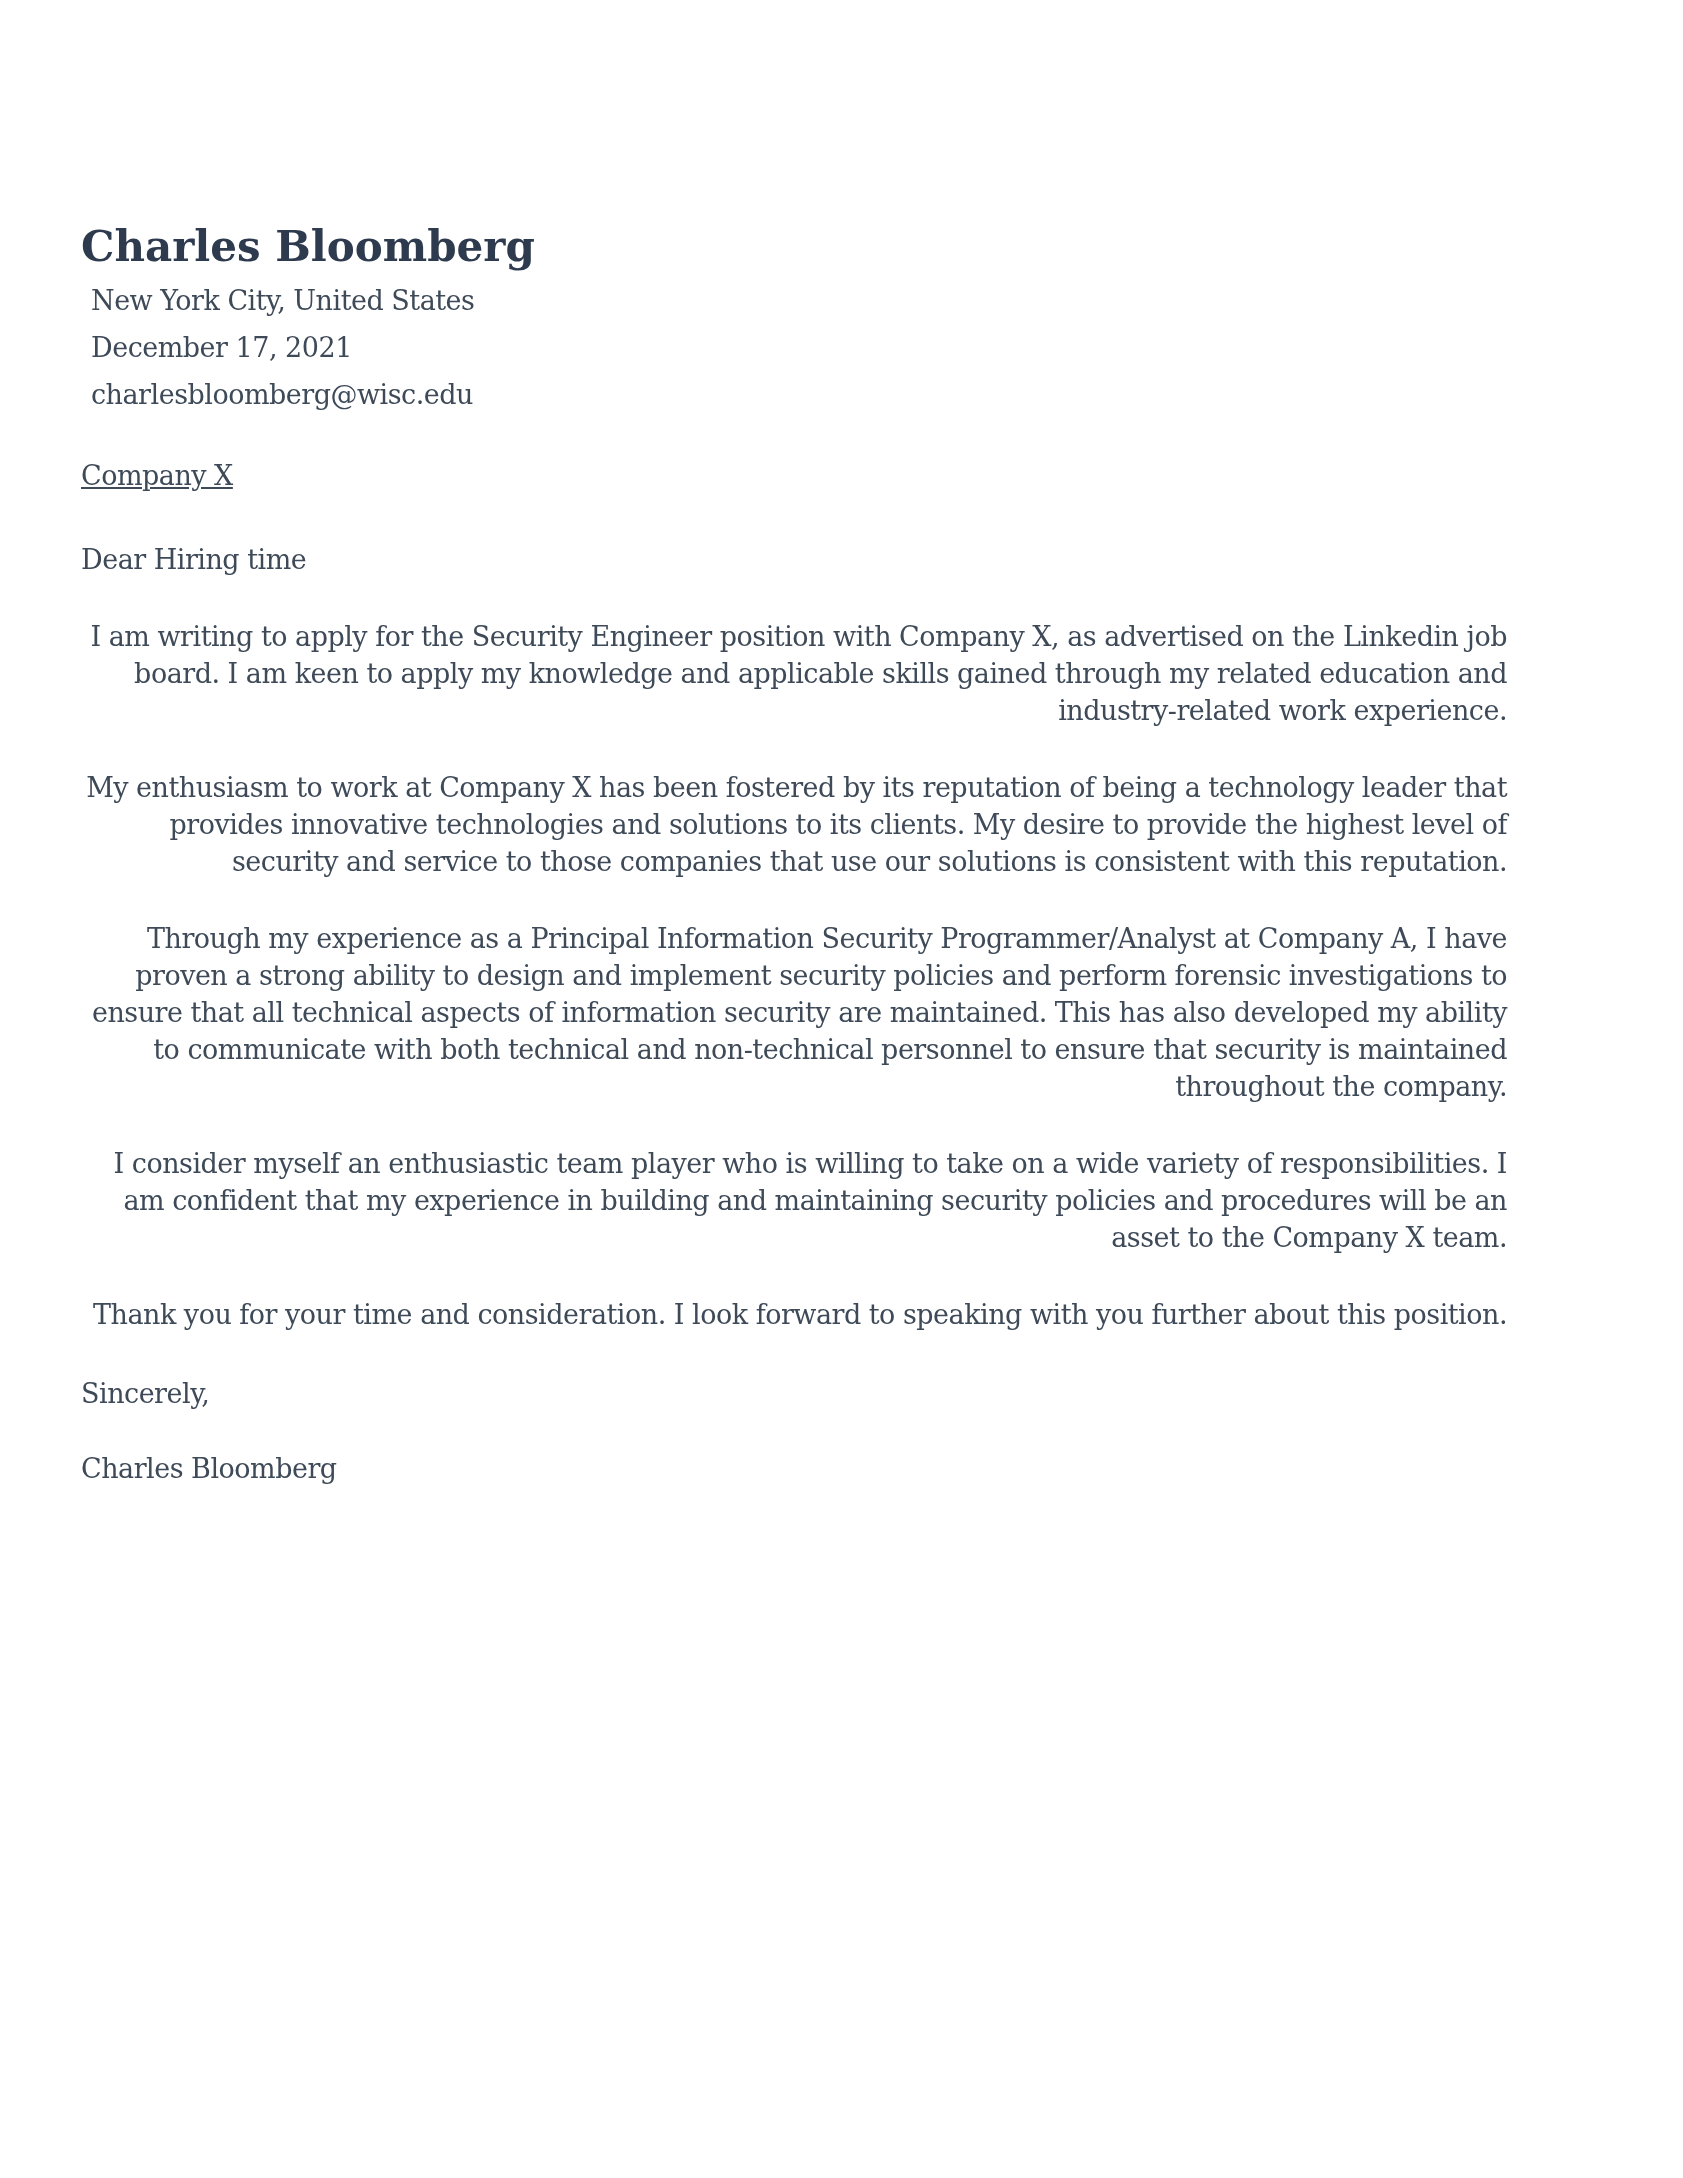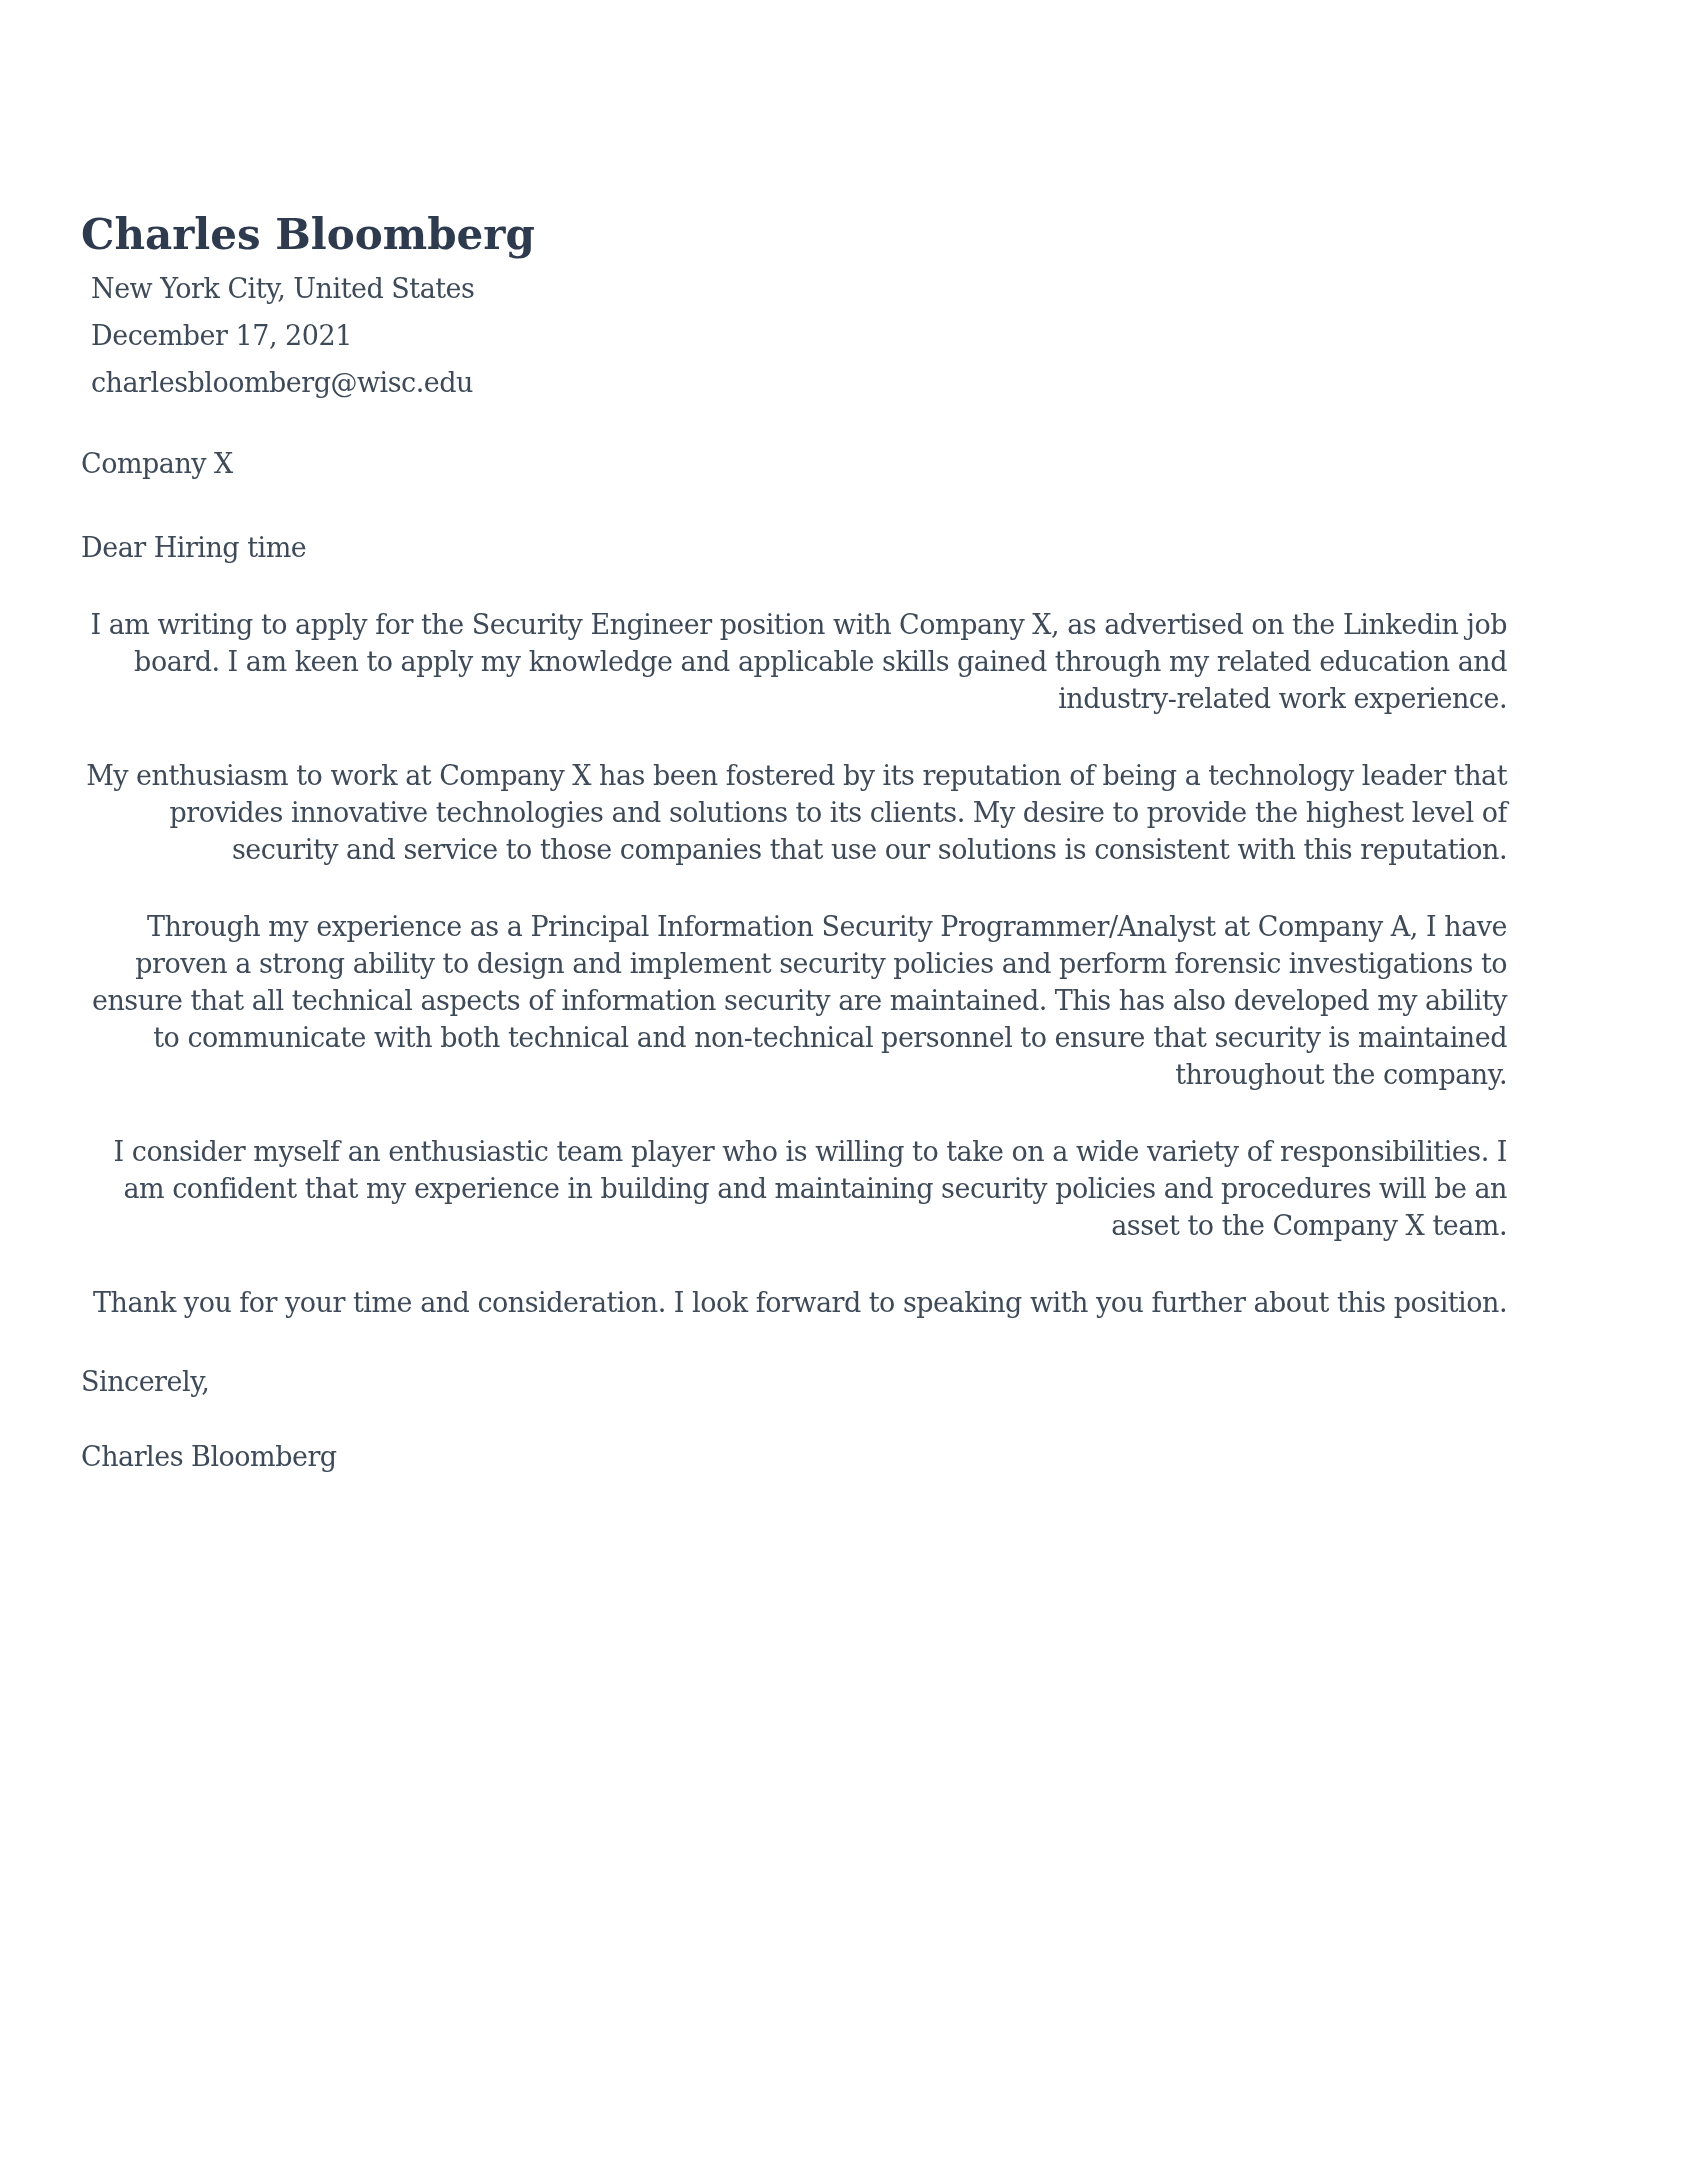"Charles Bloomberg" .letter { top: 210px -> 222px }
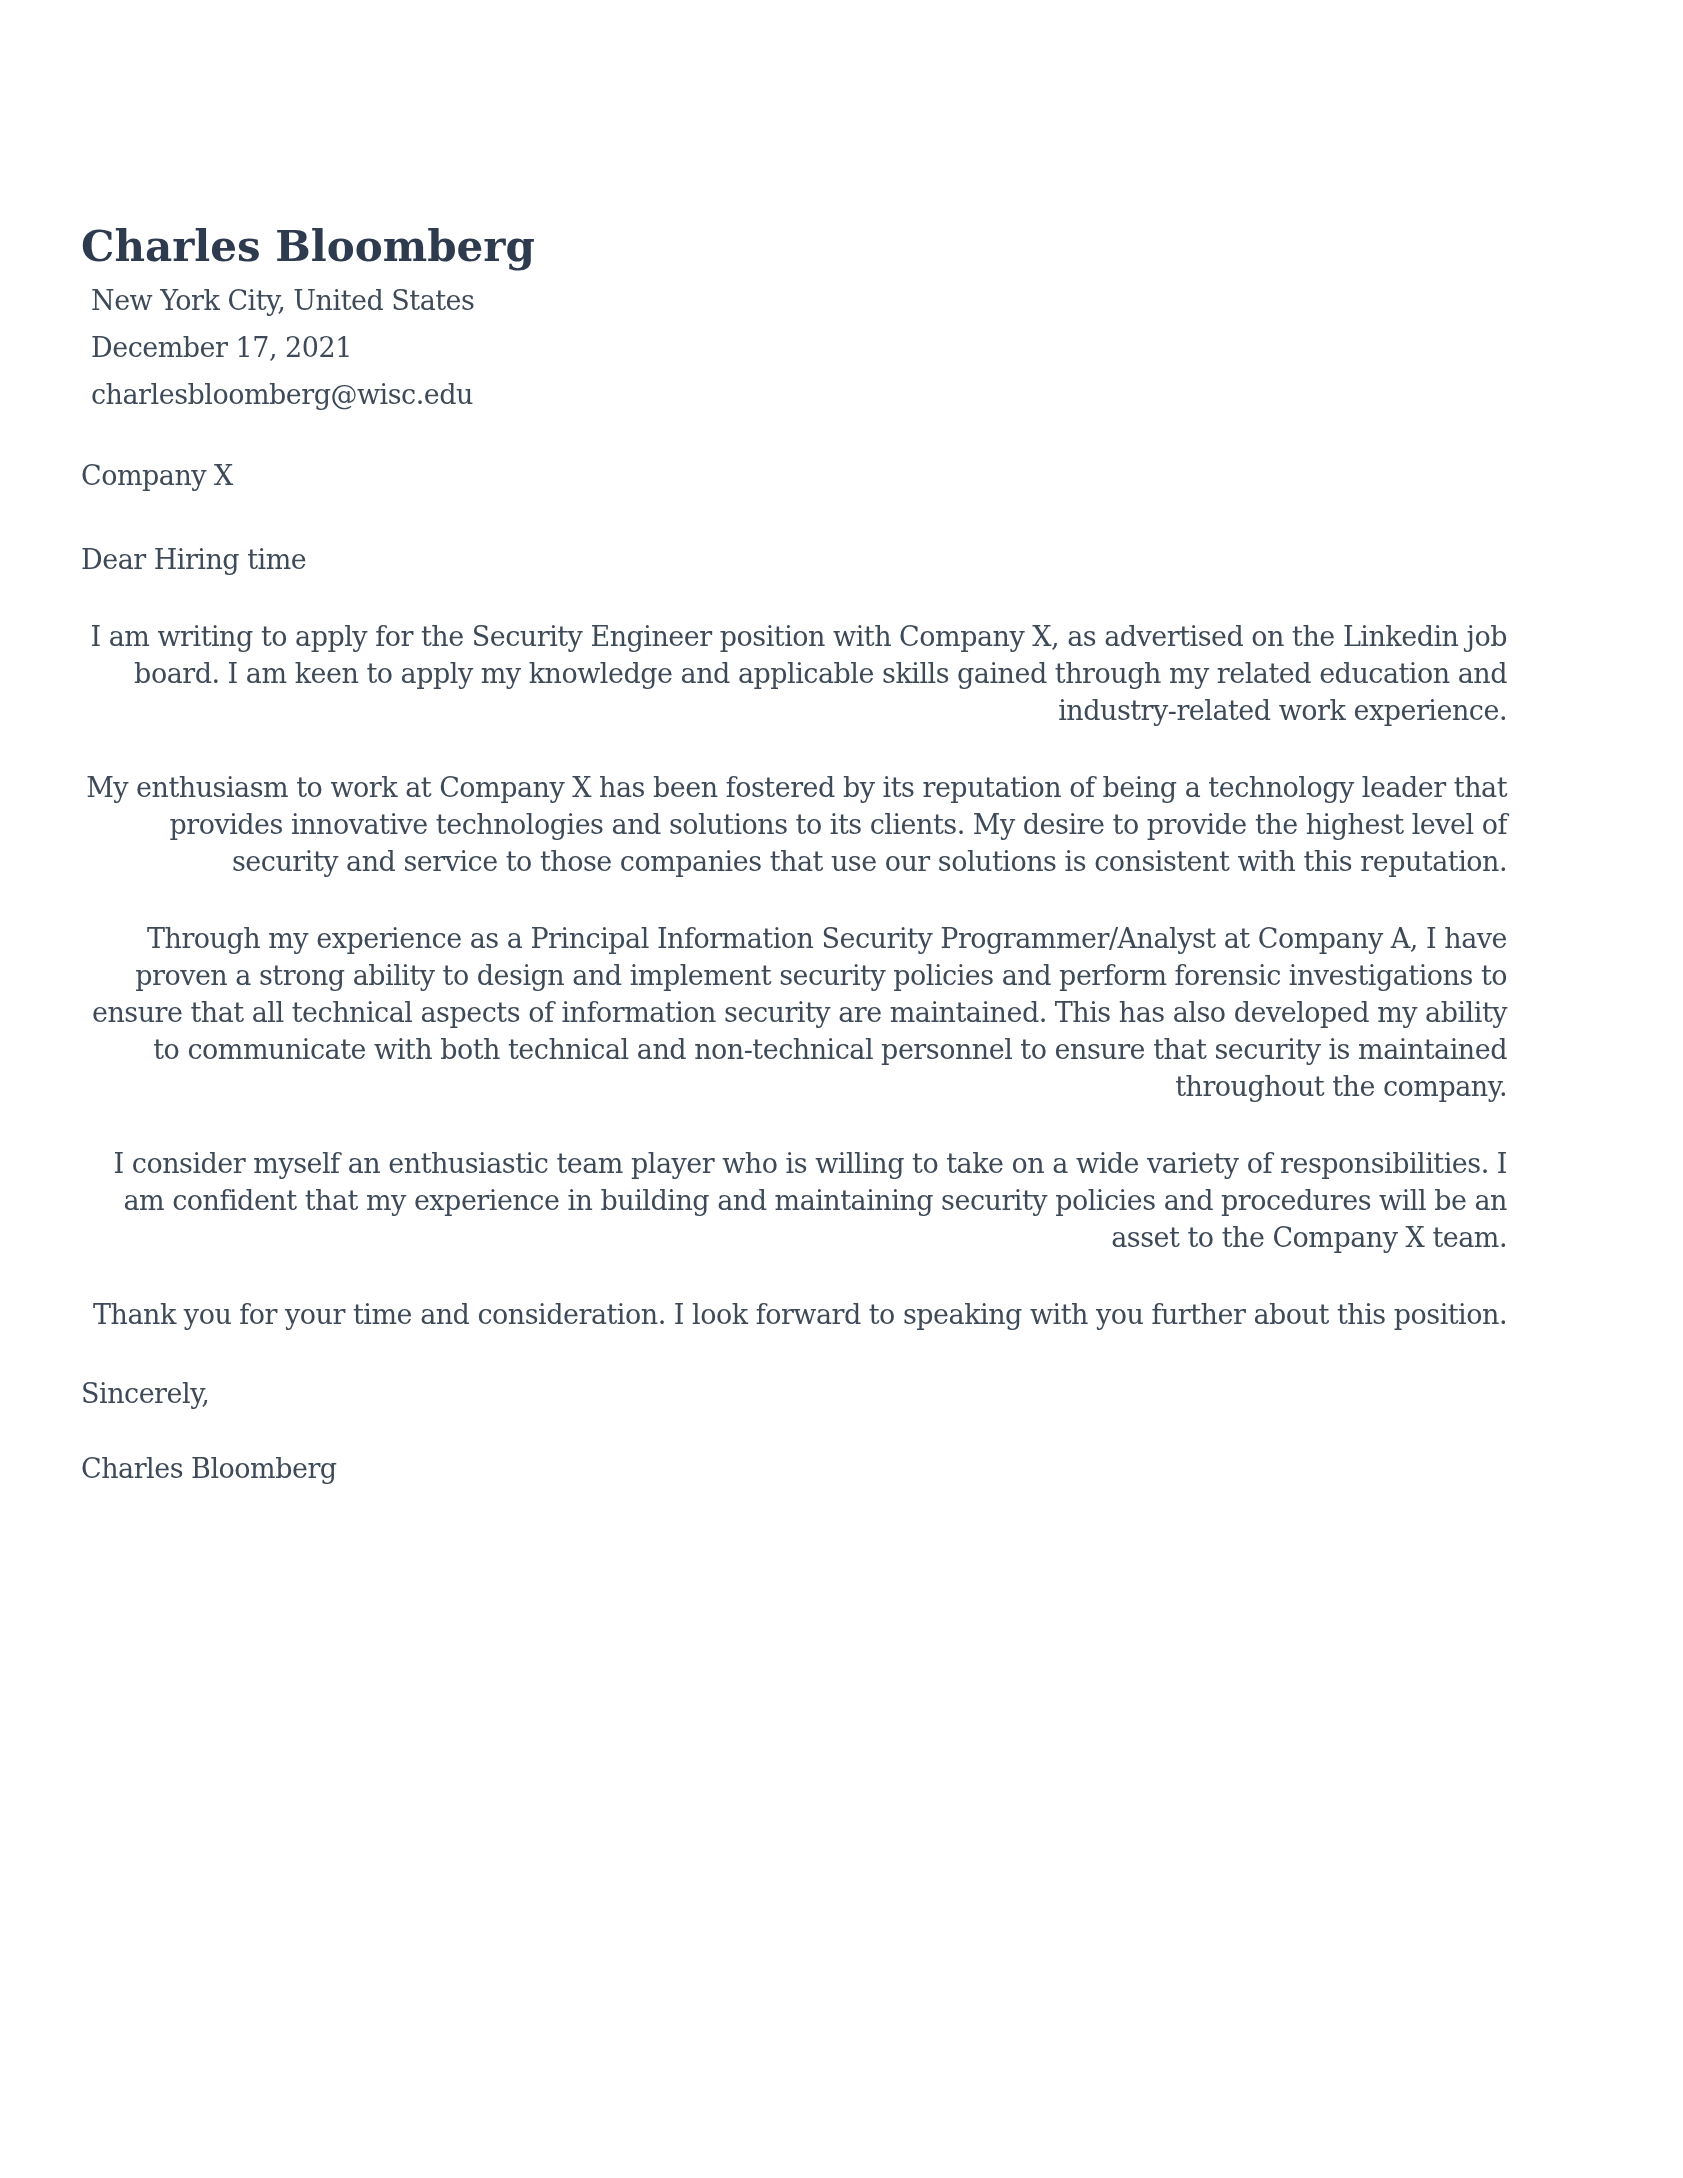"Company X" .recipient { text-decoration: none -> underline }
